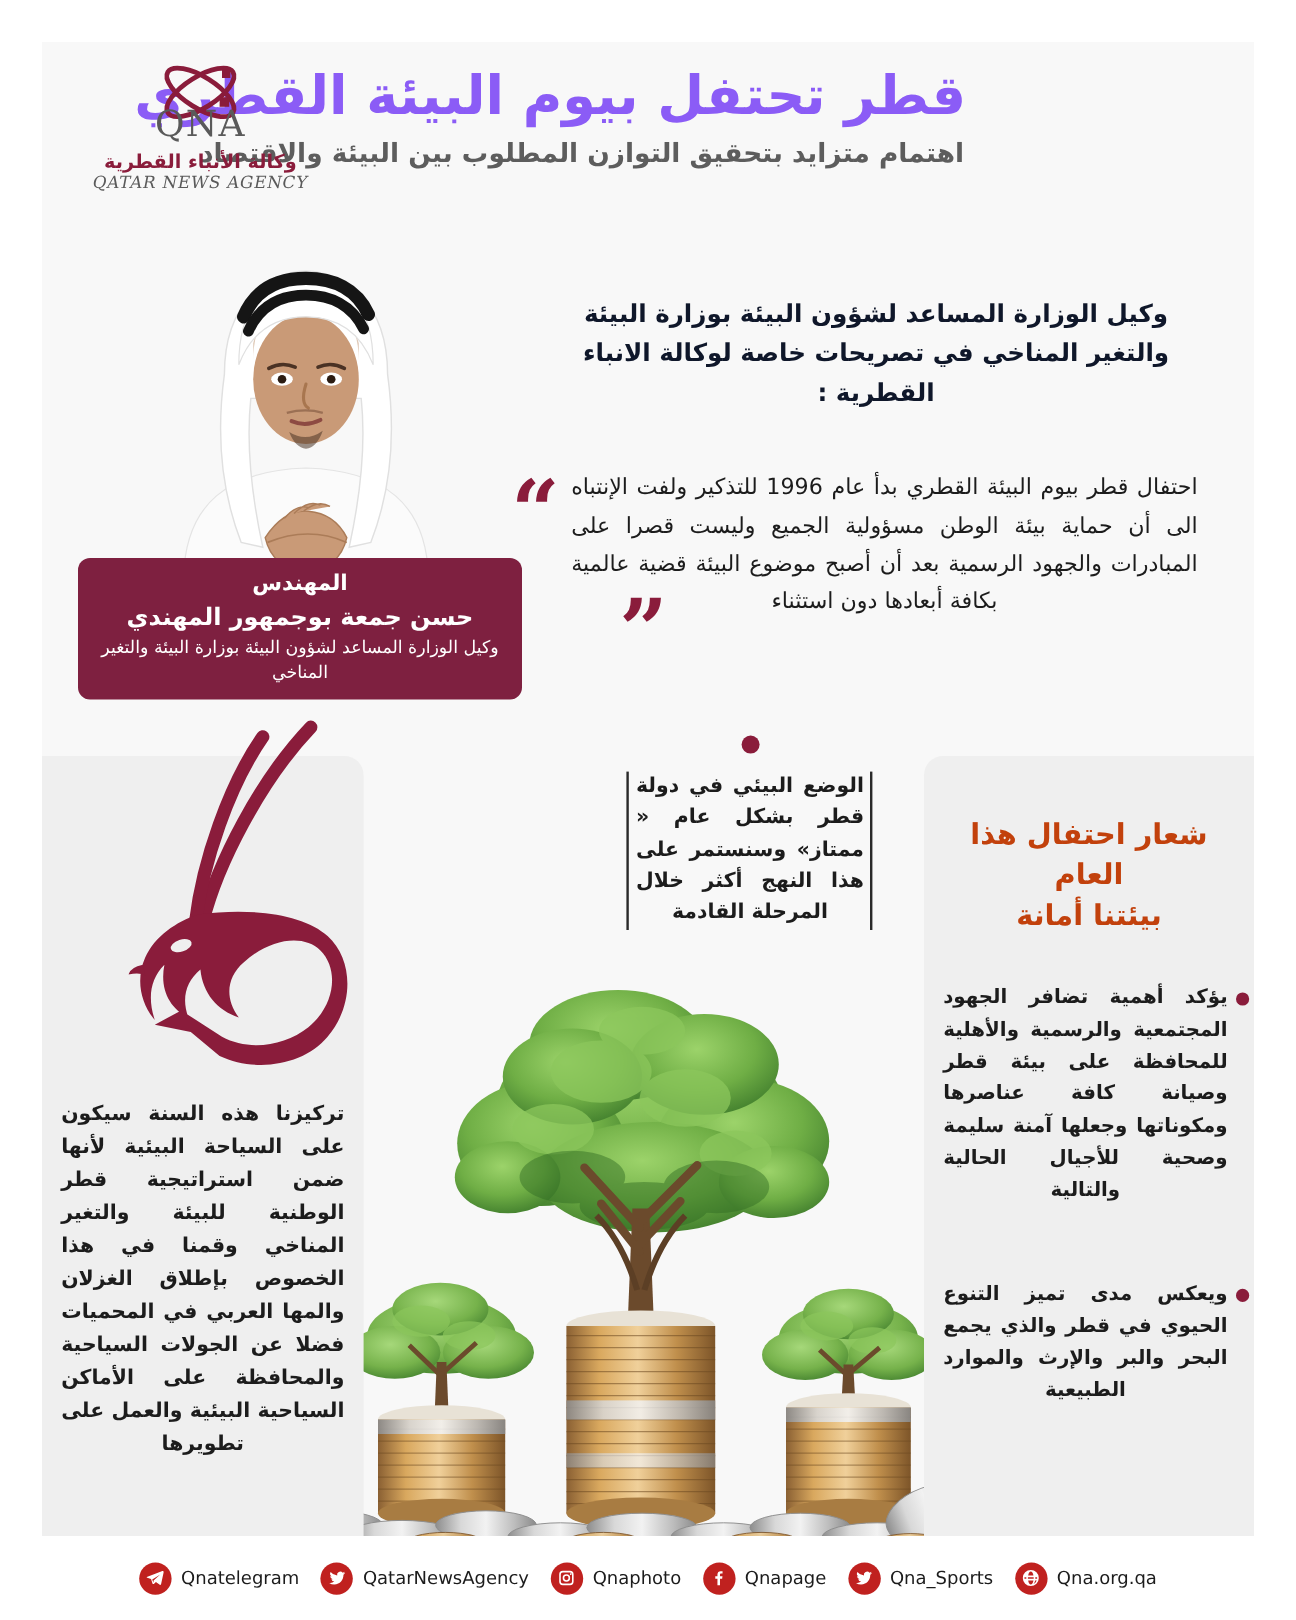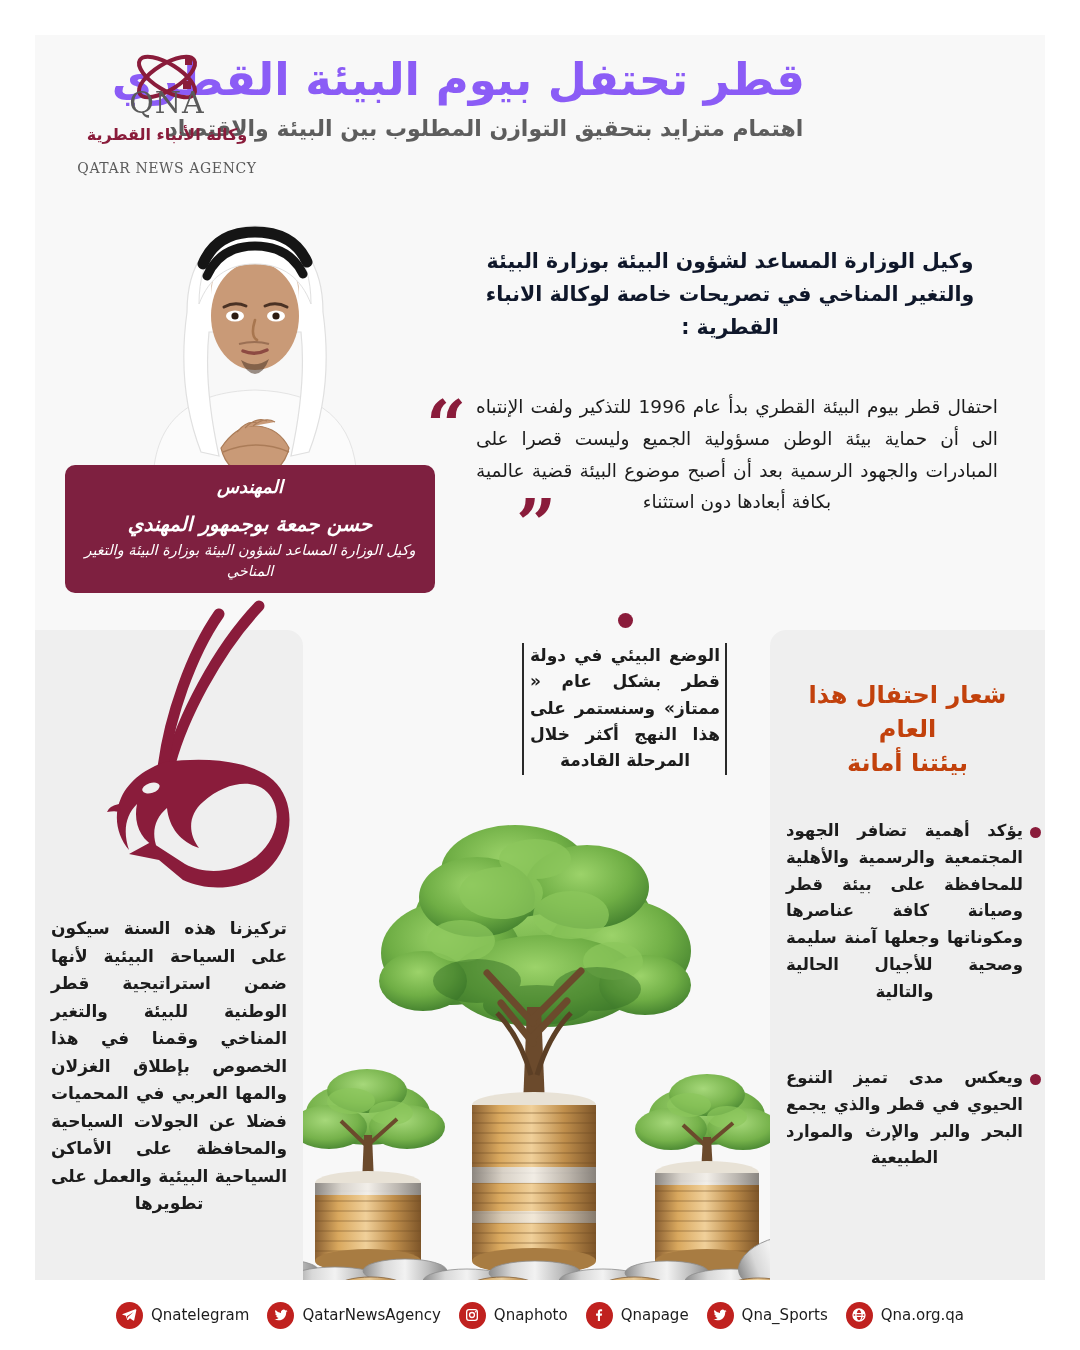"QATAR NEWS AGENCY" .qna-en { font-style: none -> italic; margin-top: 16px -> 1px }
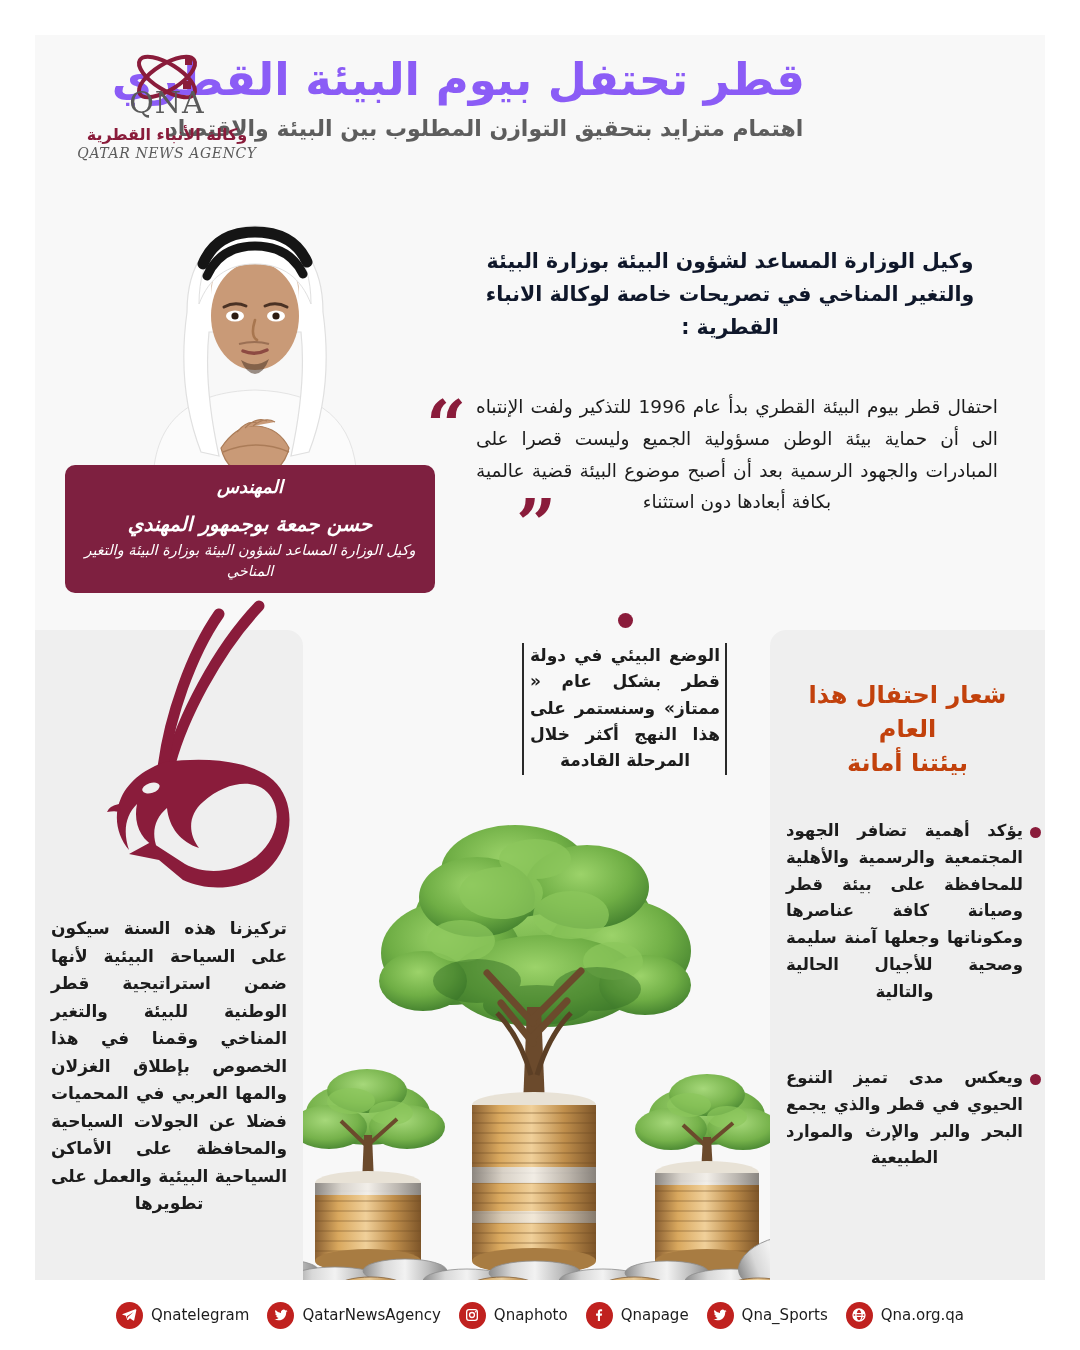"المهندس" .name-card { font-style: italic -> none }
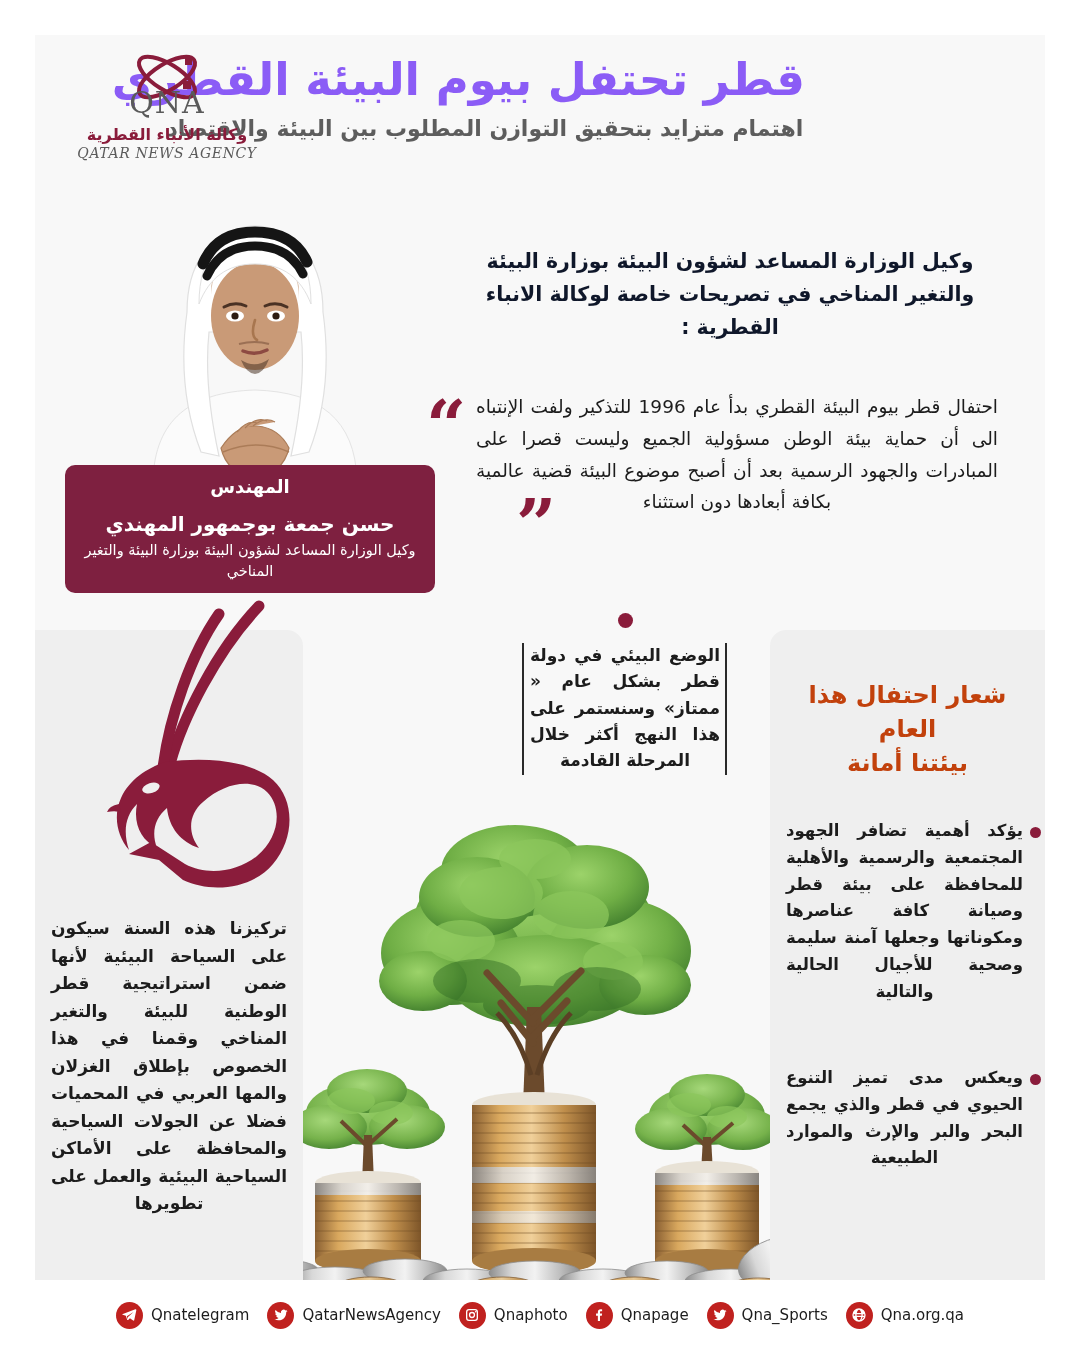"حسن جمعة بوجمهور المهندي" .name-card .person { margin-top: 11px -> 1px }
